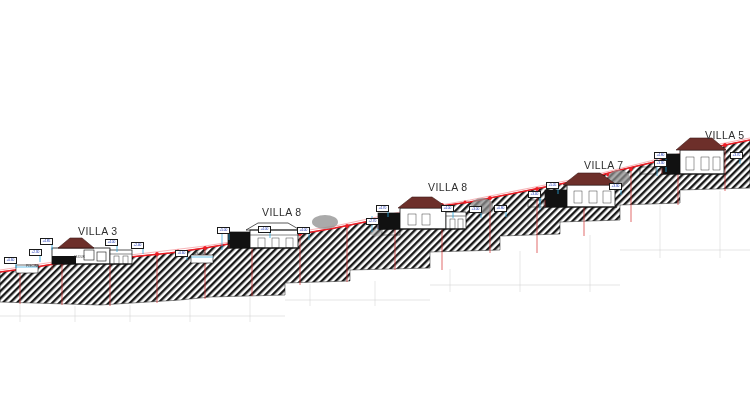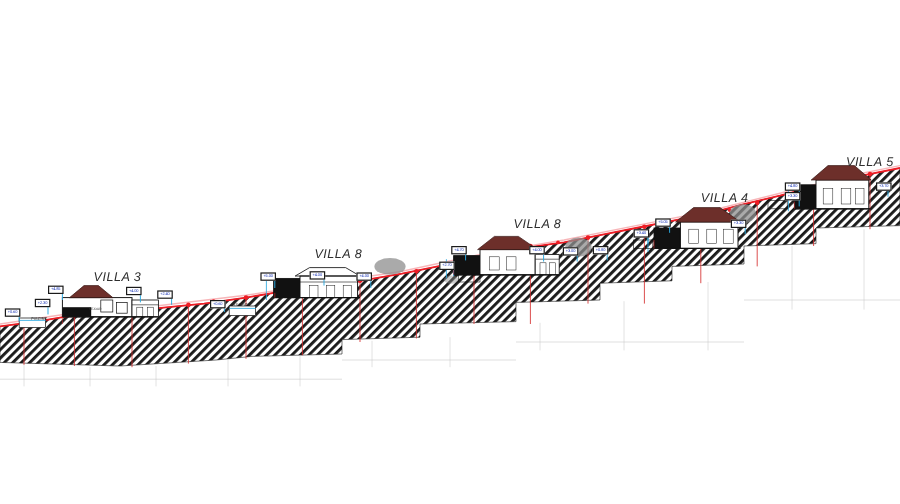"VILLA 5" .villa-title { font-style: italic -> none }
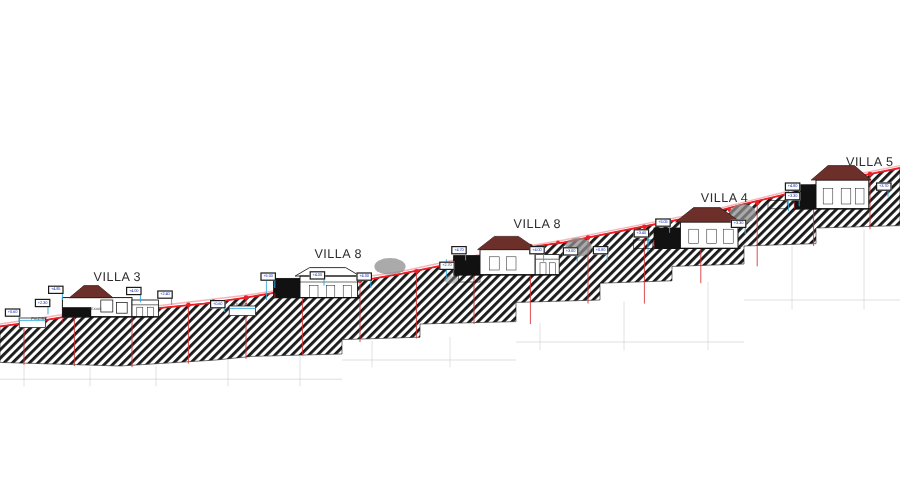"VILLA 4" div.villa-title { text: 4 -> 7 }
